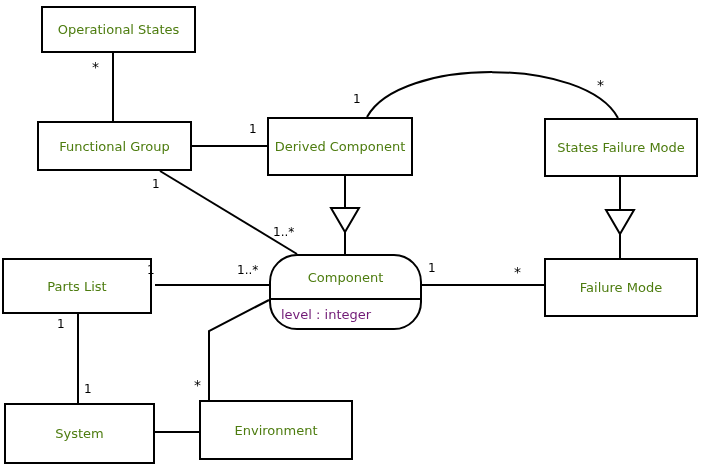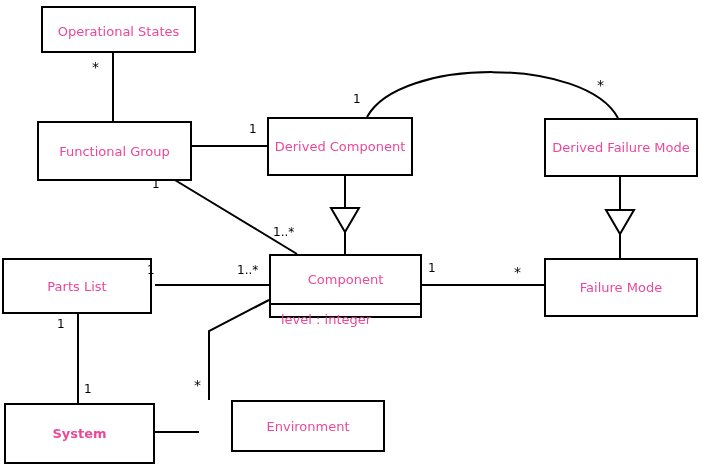"Operational States" .uml-name-compartment { color: #ec4899 -> #4d7c0f; padding: 16px 6px -> 8px 6px }
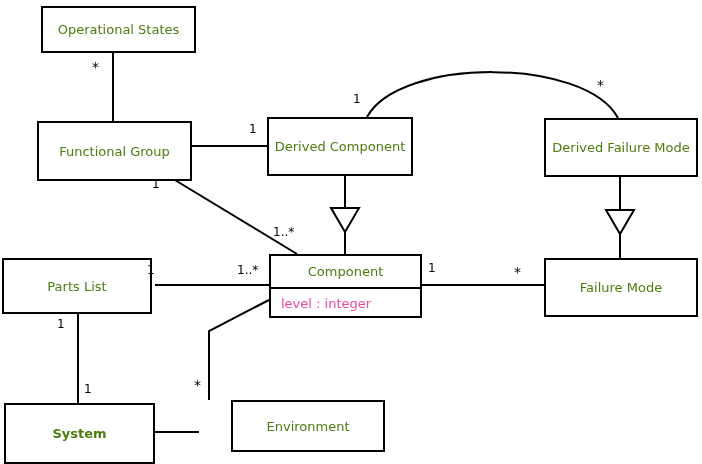"Functional Group" div.uml-class { height: 60px -> 50px }
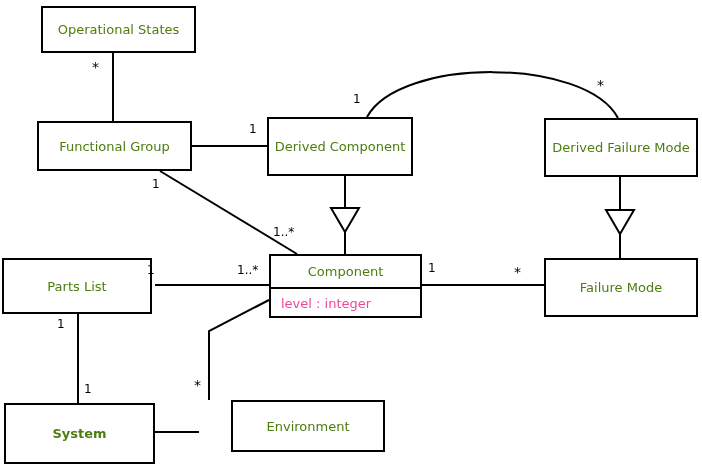"Derived Failure Mode" div.uml-name-compartment { text: Derived -> States }
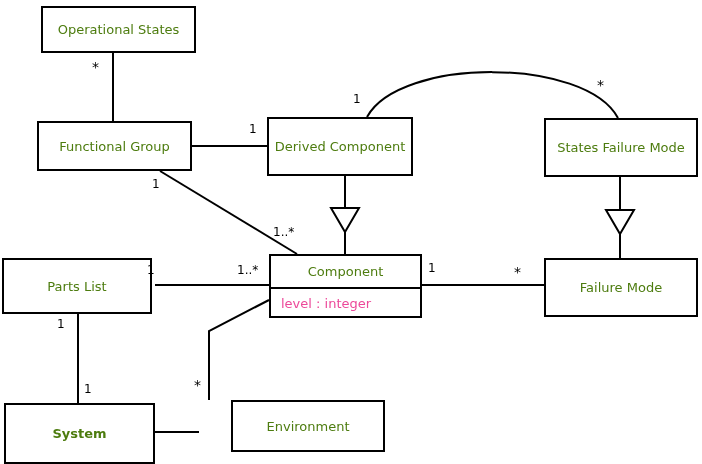"Component" div.uml-class { border-radius: none -> 28px; height: 64px -> 76px }
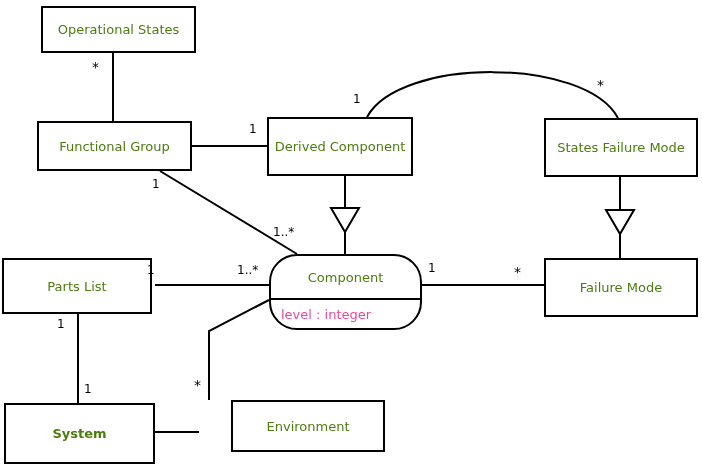"level : integer" .uml-attr-compartment { color: #ec4899 -> #701a75 }
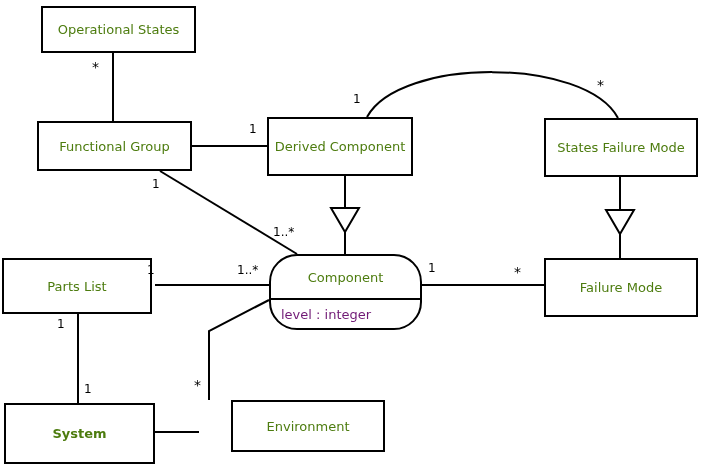"System" div.uml-class { font-weight: bold -> none }
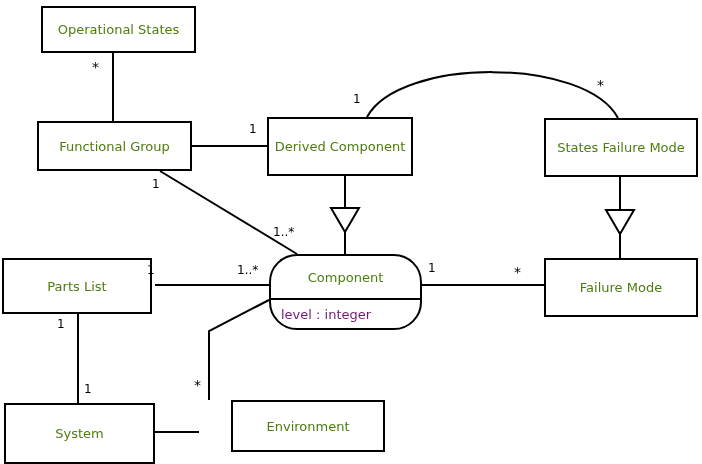"Environment" div.uml-class { height: 52px -> 60px; margin-left: 32px -> none }
